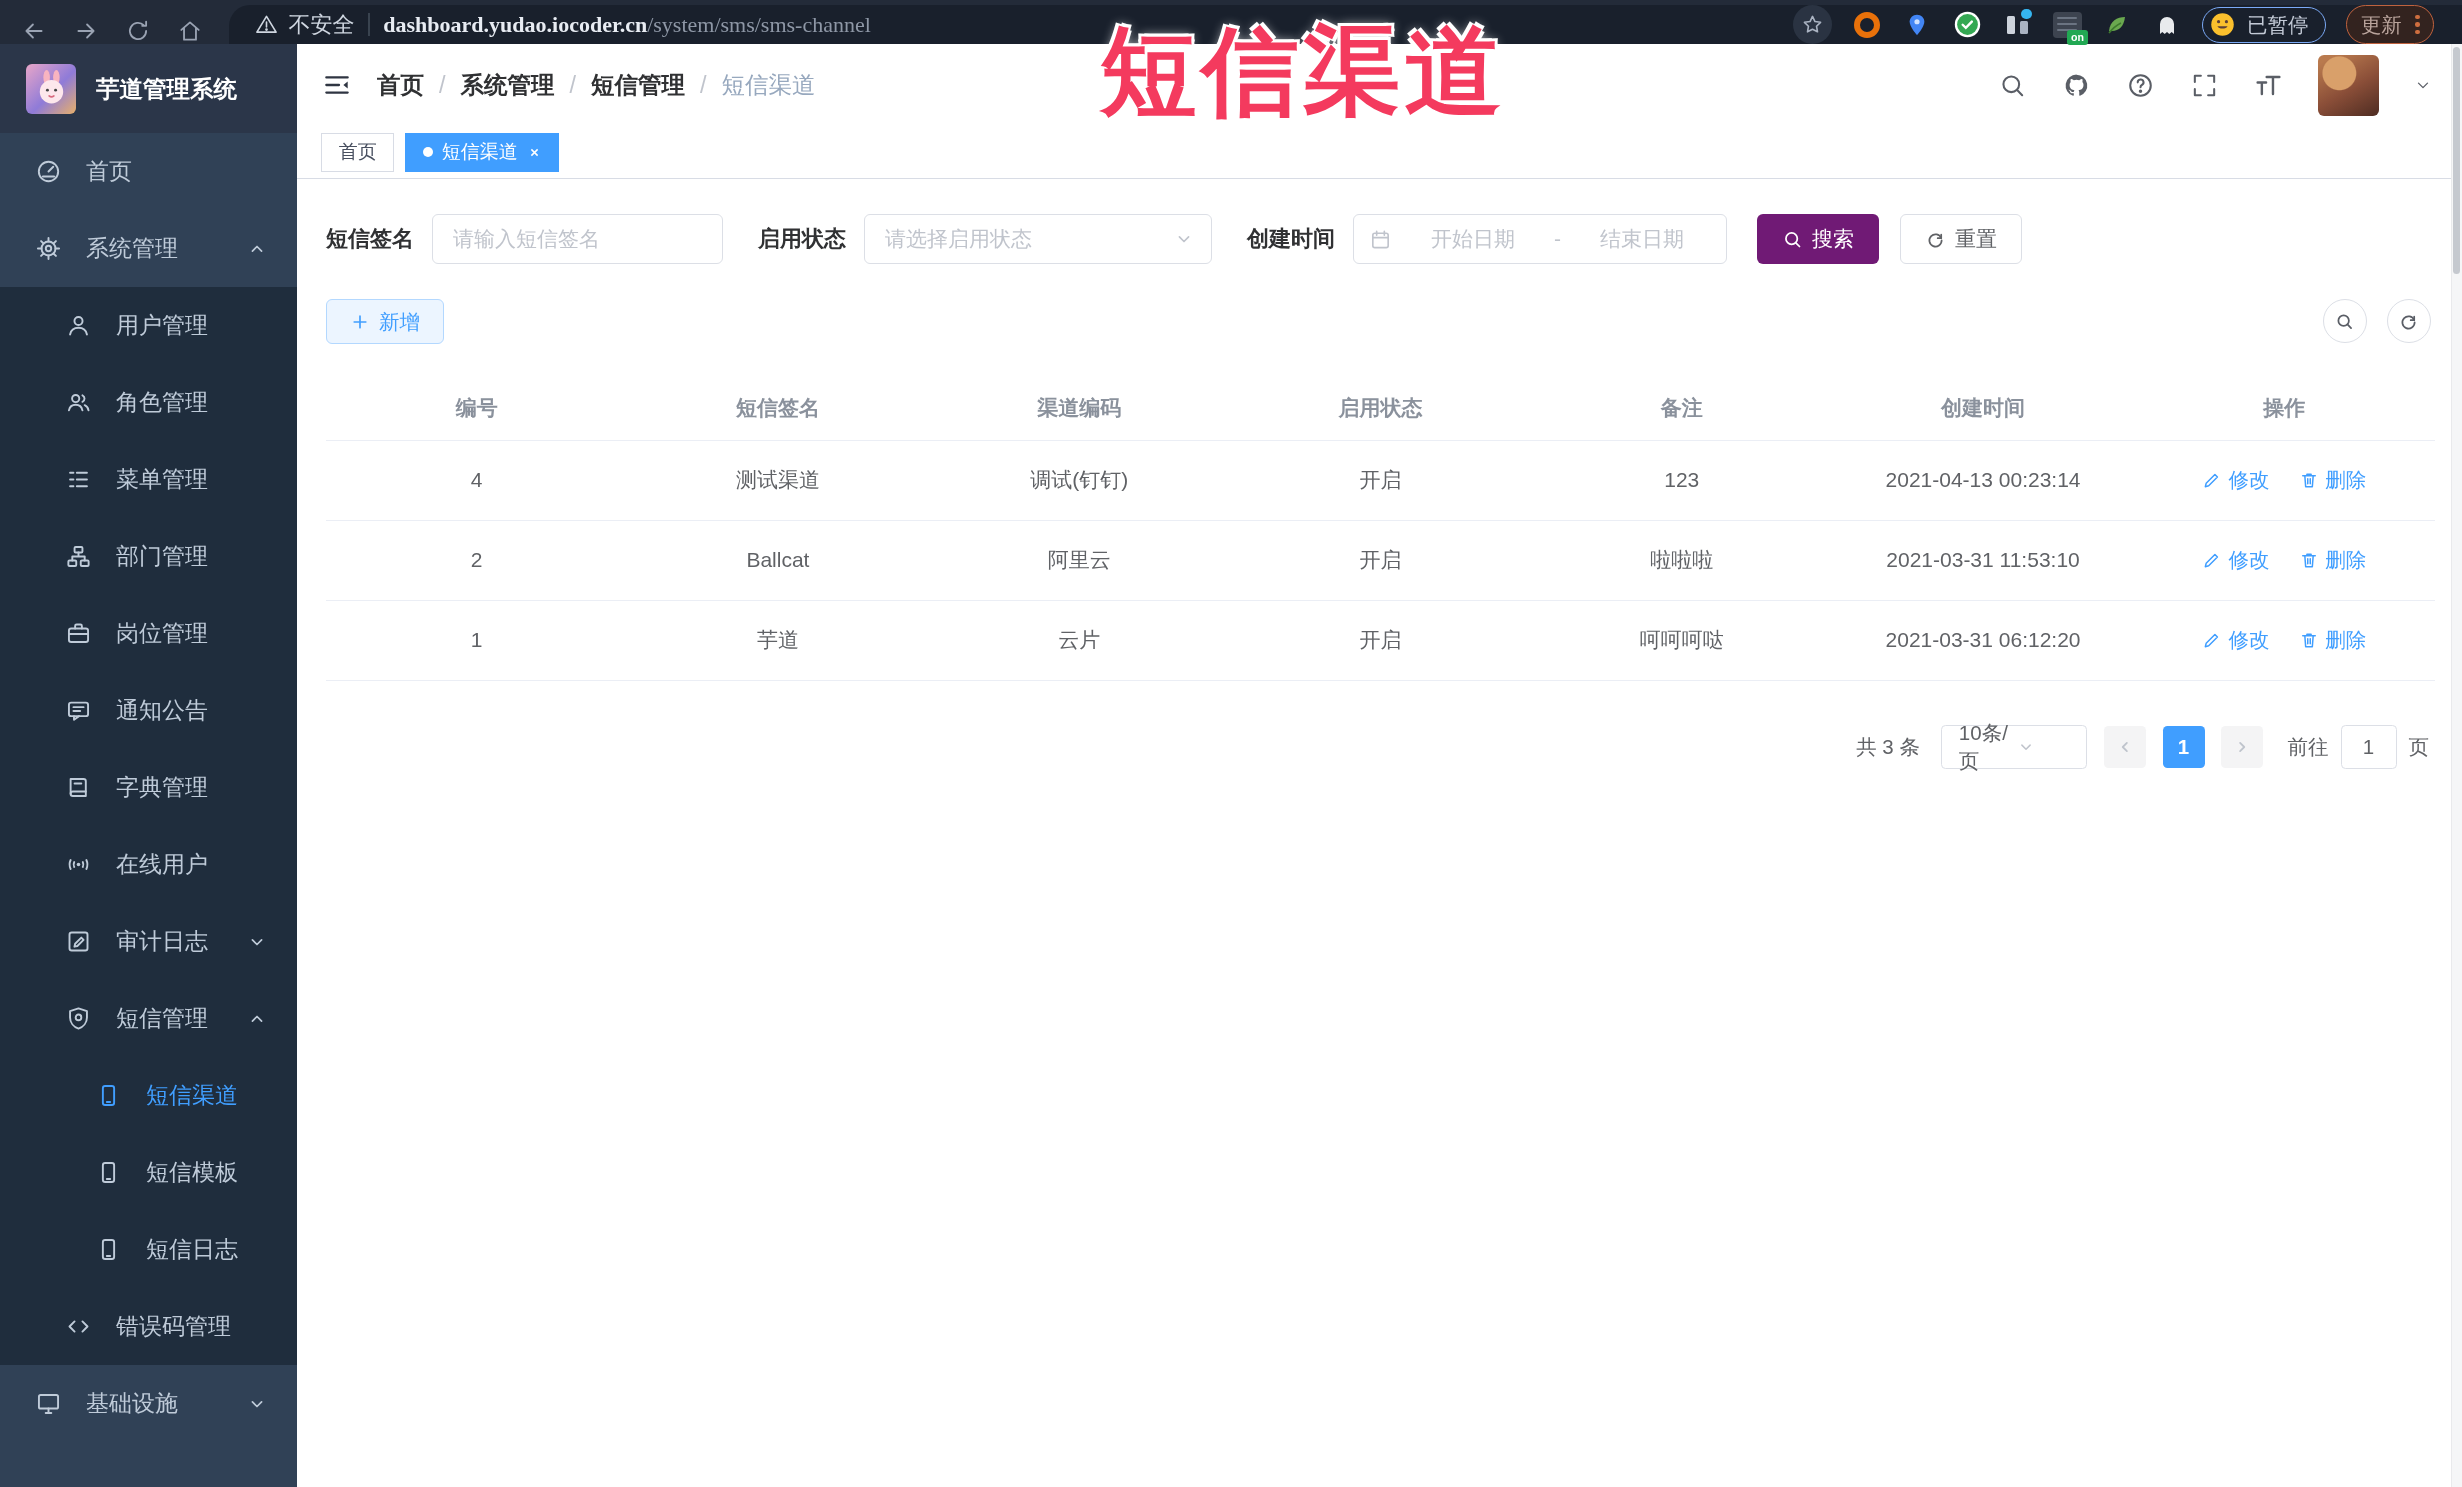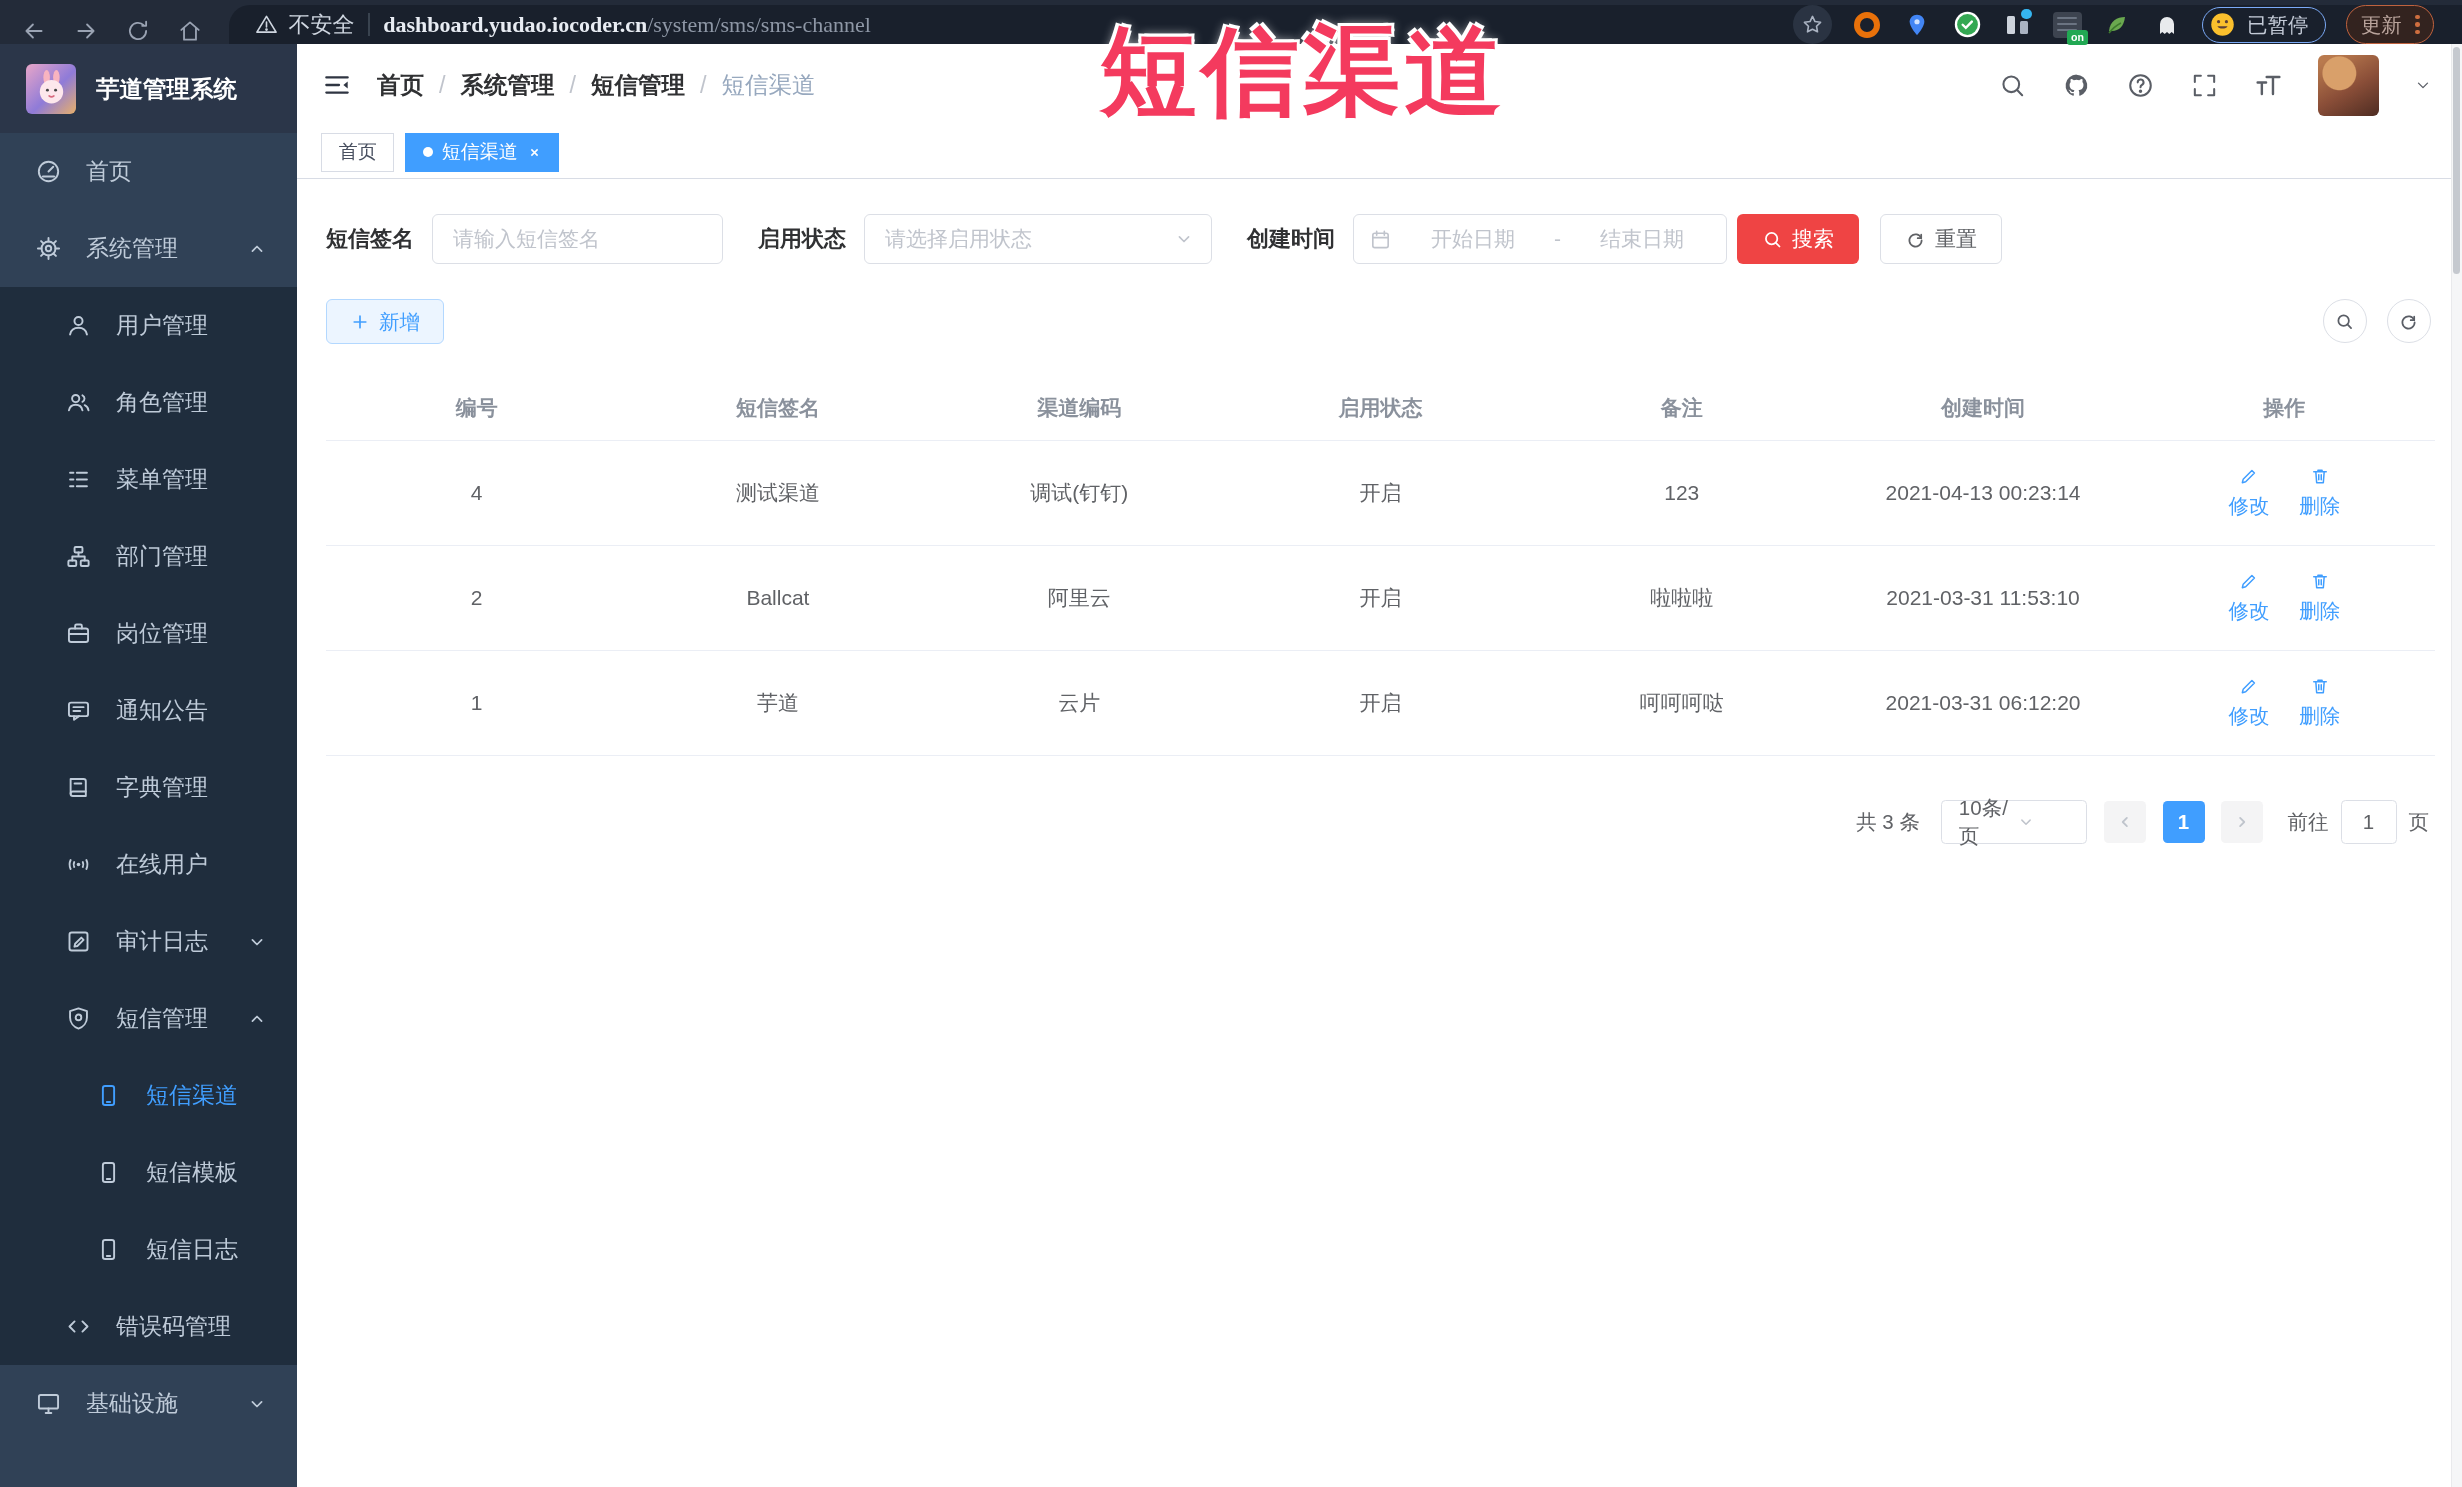"搜索" .btn-primary { background: #ef4444 -> #701a75; margin-left: 10px -> 30px }
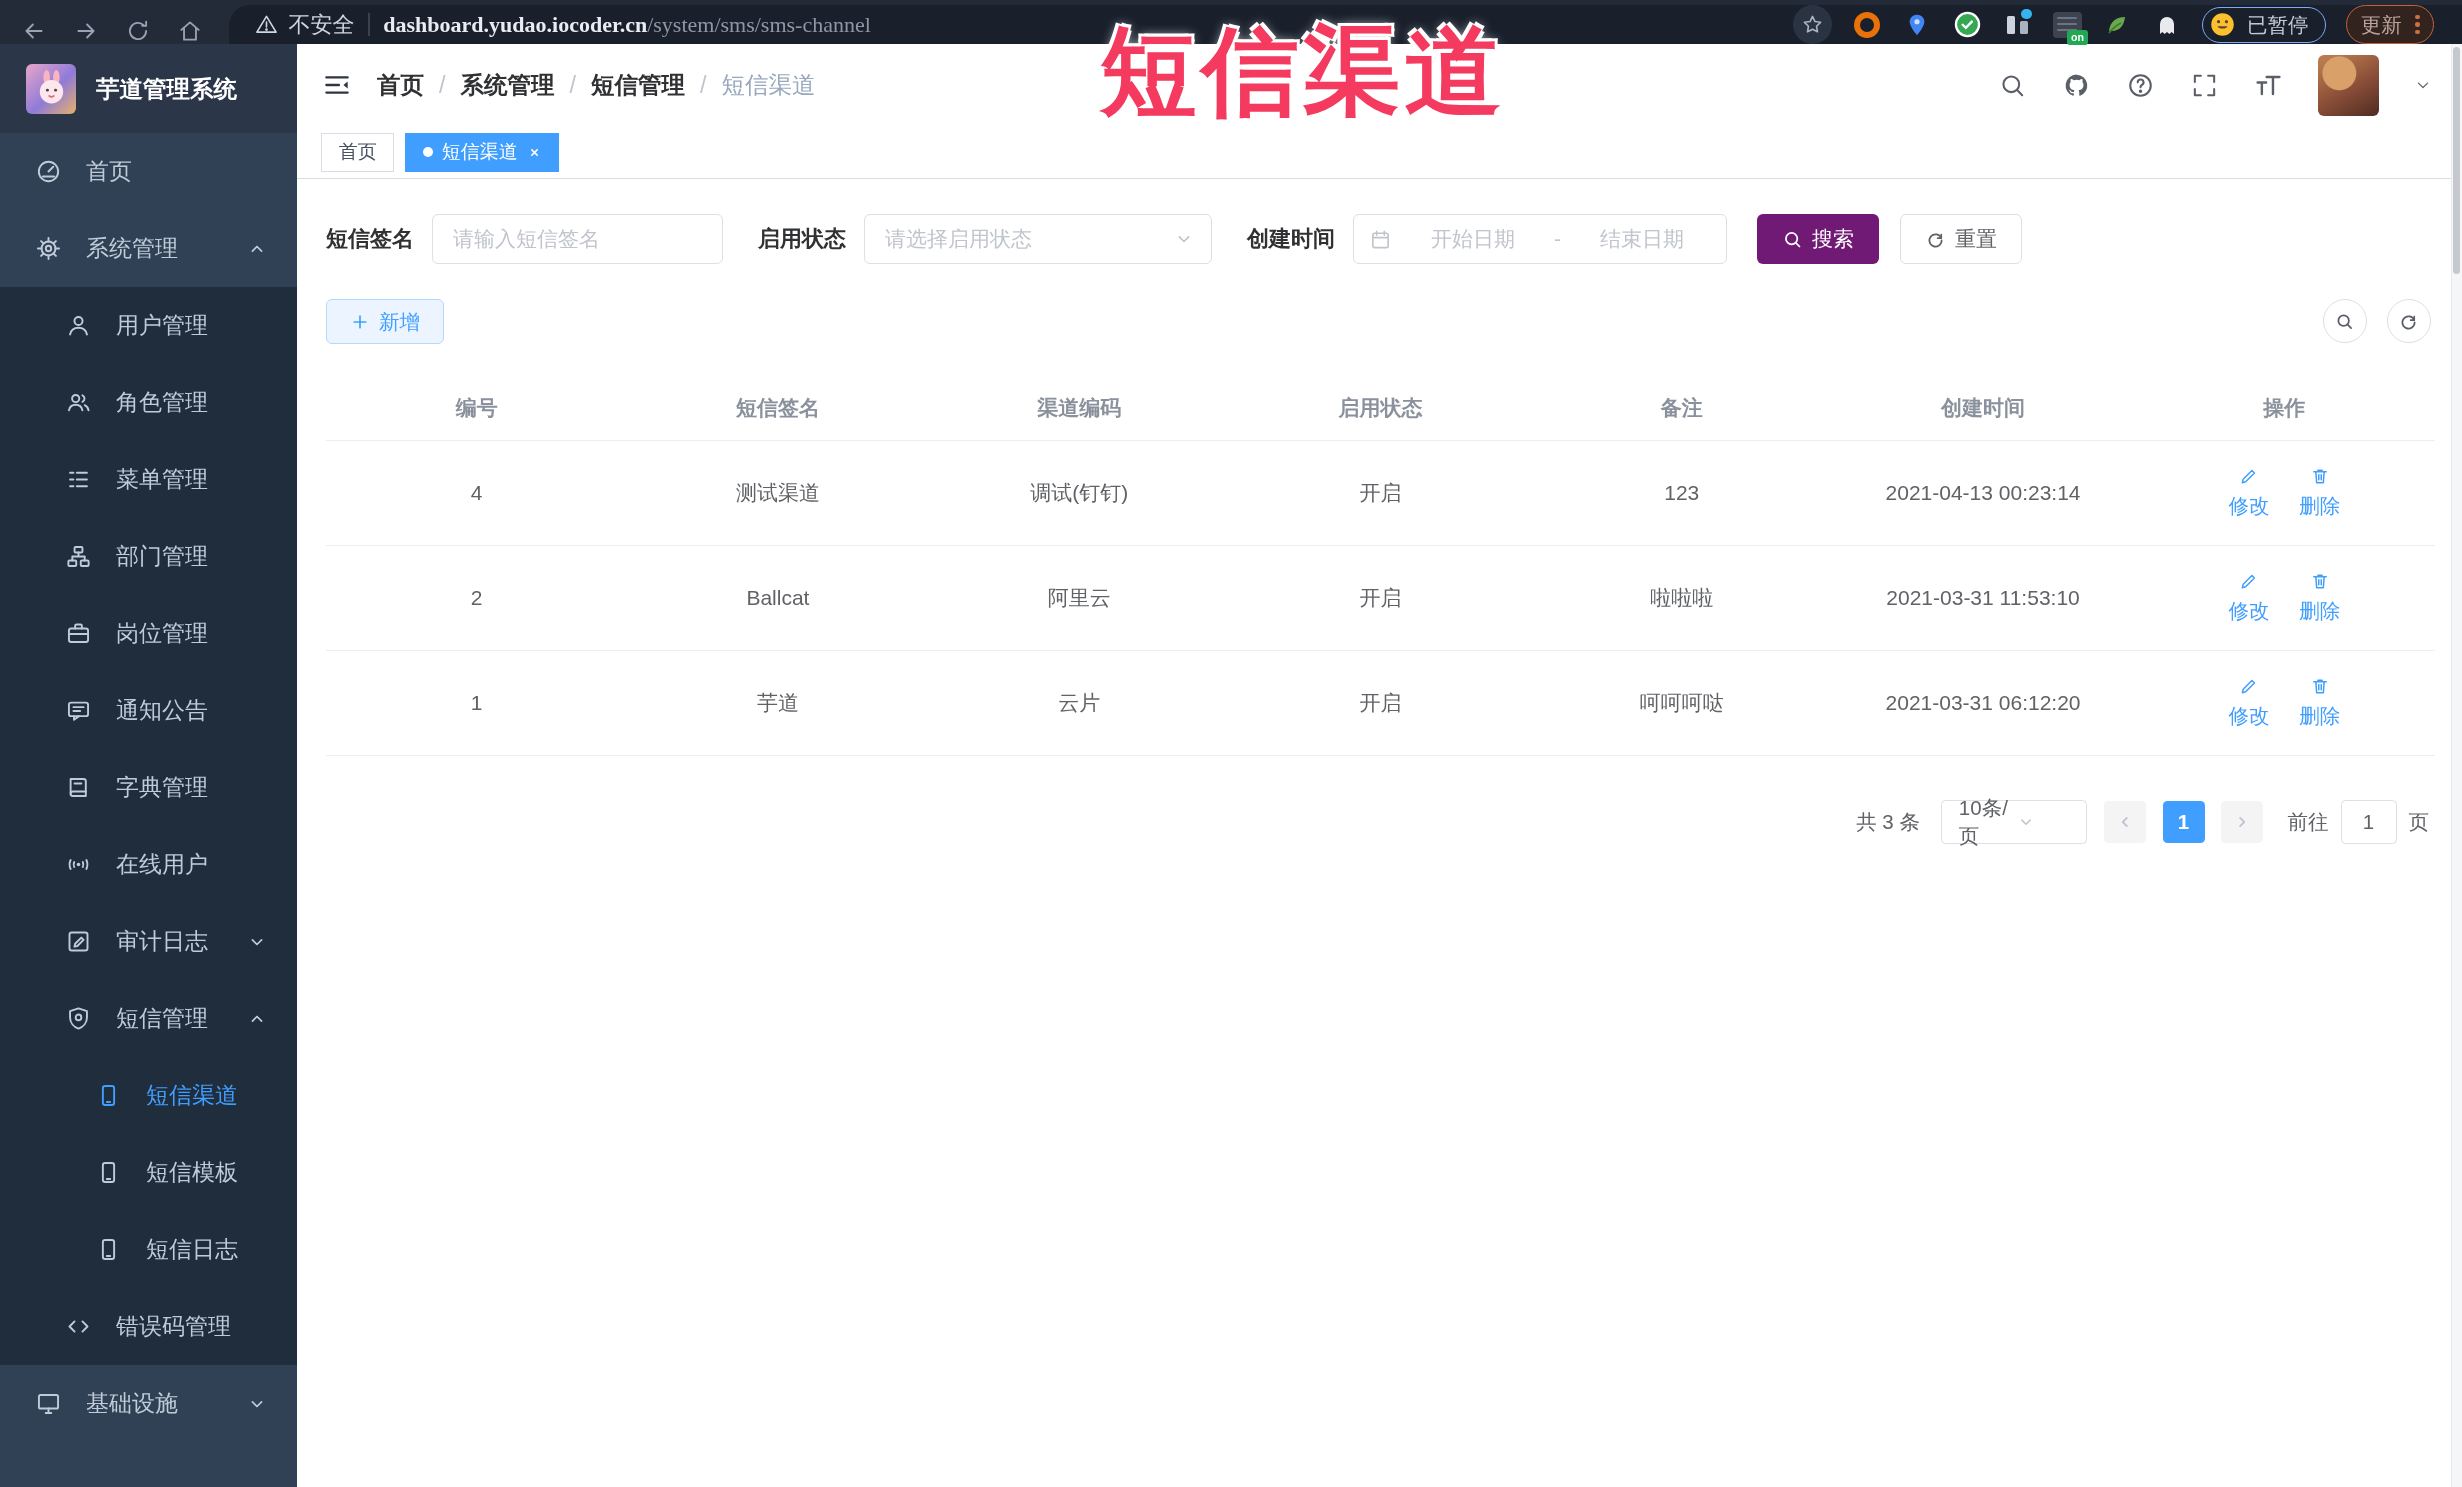"修改" .op { flex-direction: column -> none }
